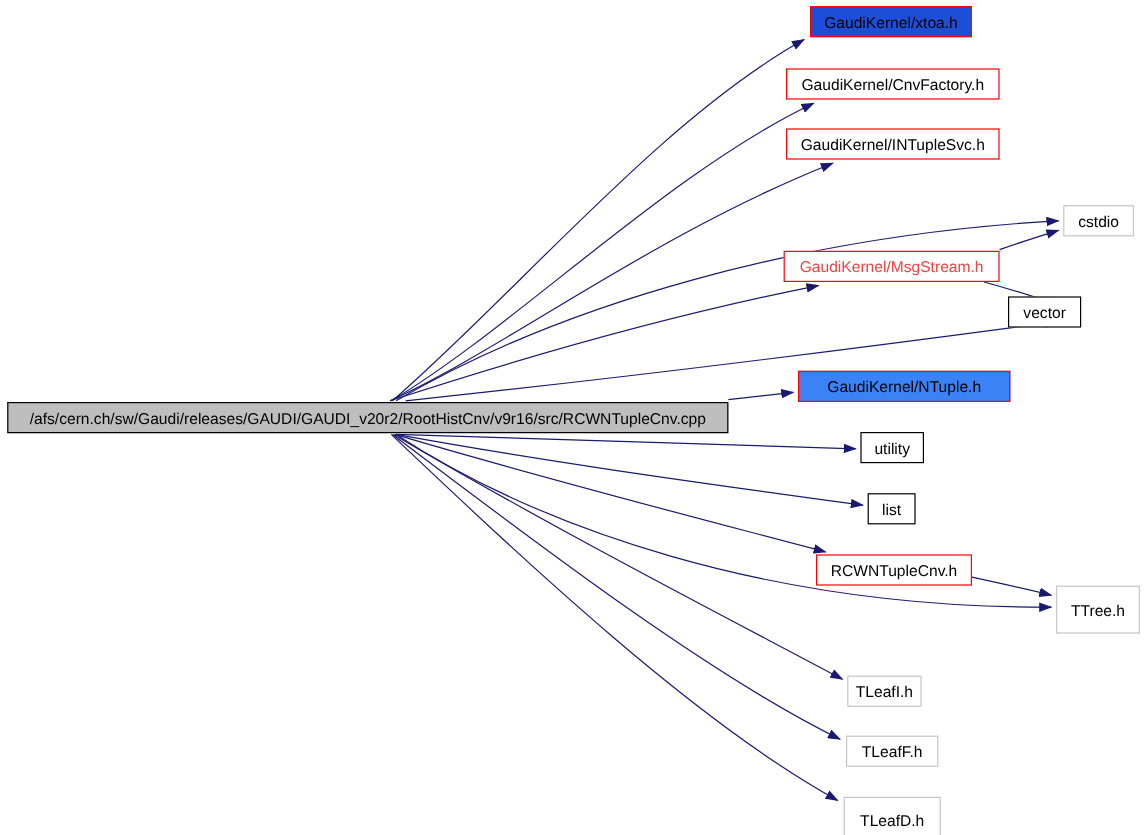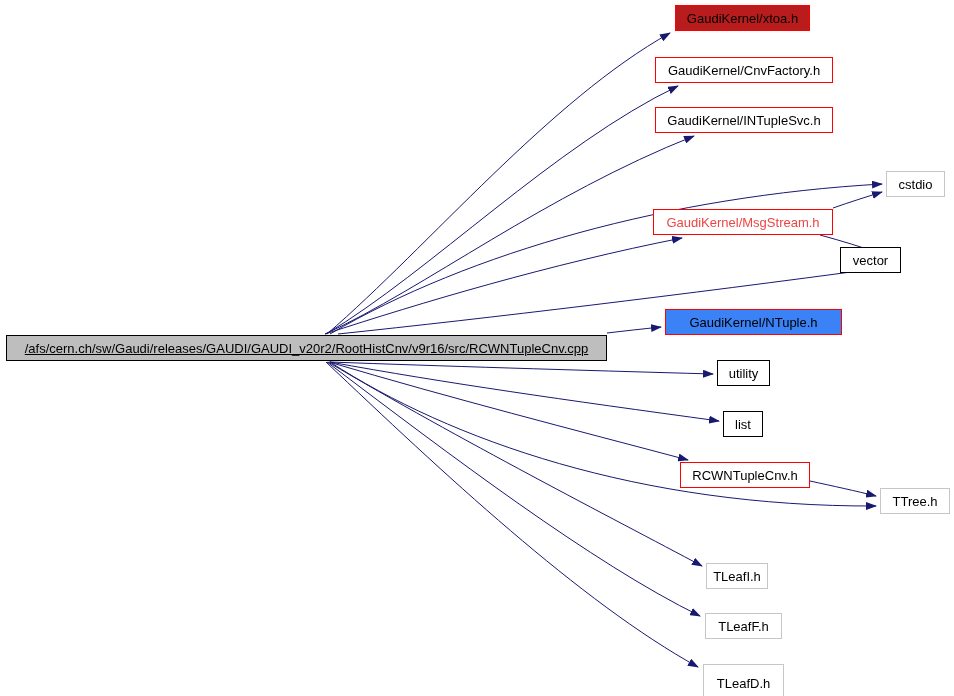"GaudiKernel/xtoa.h" div.node { background: #b91c1c -> #1d4ed8 }
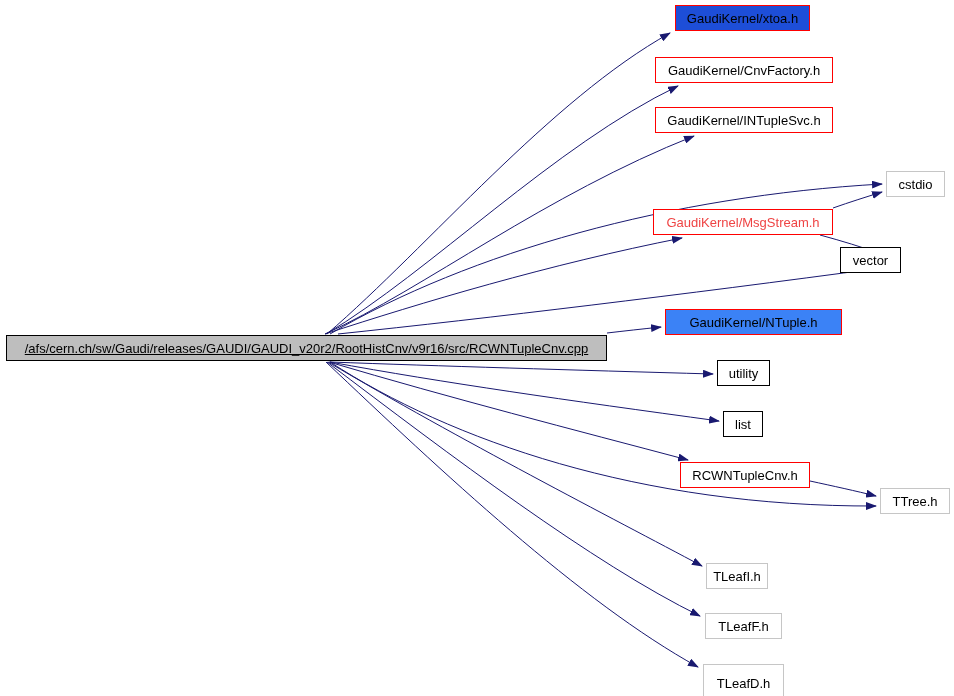"/afs/cern.ch/sw/Gaudi/releases/GAUDI/GAU" div.node { text-decoration: underline -> none }
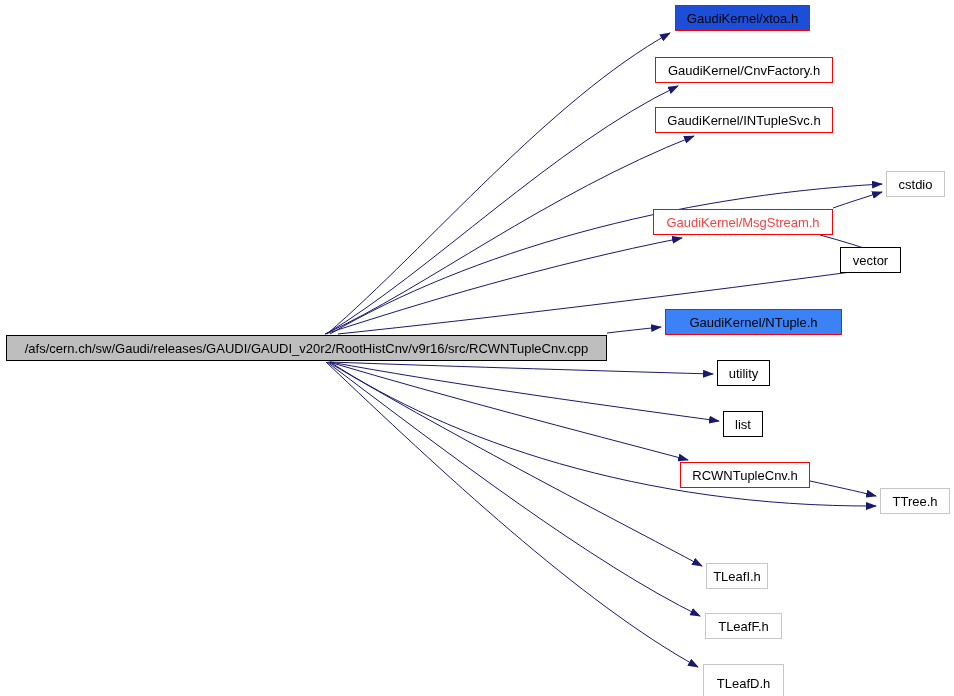"TTree.h" div.node { height: 26px -> 40px }
